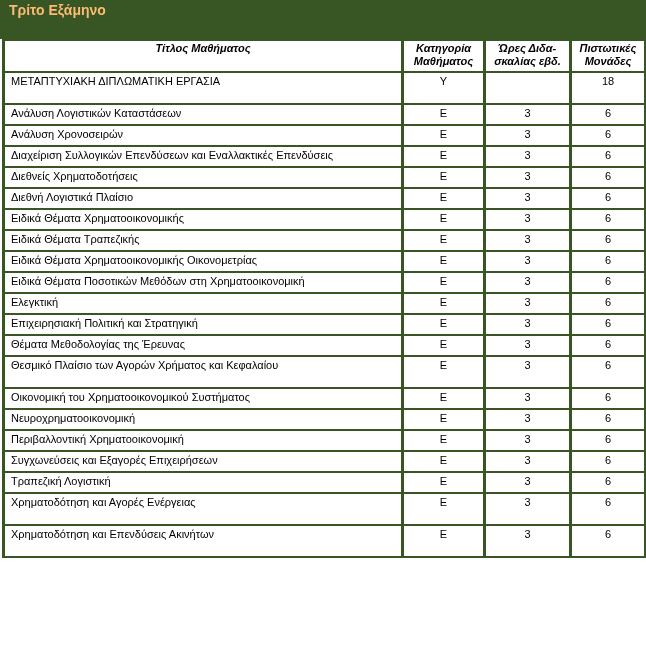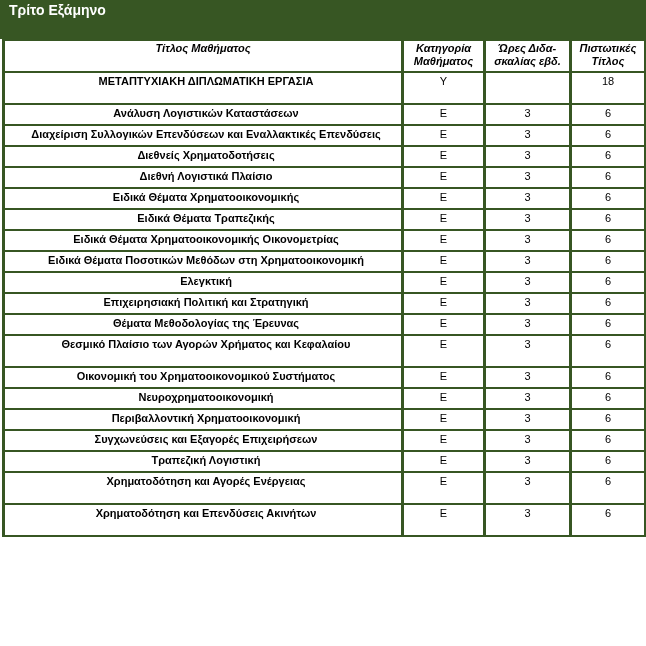"Τρίτο Εξάμηνο" .banner-title { color: #ffffff -> #fdba74 }
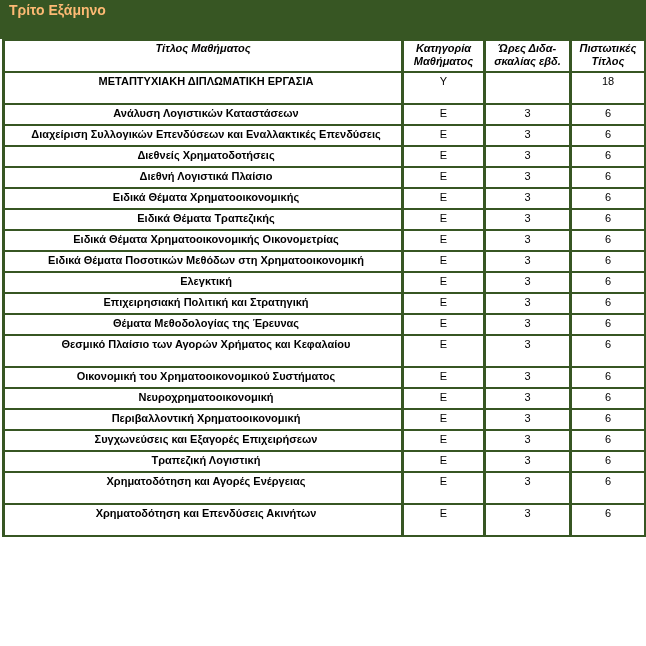"Τίτλος" span { text: Τίτλος -> Μονάδες }
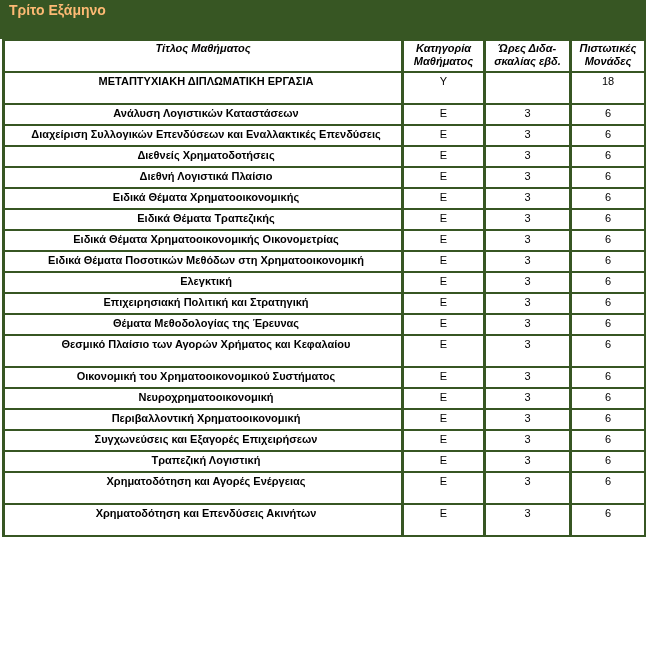"ΜΕΤΑΠΤΥΧΙΑΚΗ ΔΙΠΛΩΜΑΤΙΚΗ ΕΡΓΑΣΙΑ" td.title { font-weight: bold -> normal; text-align: center -> none }
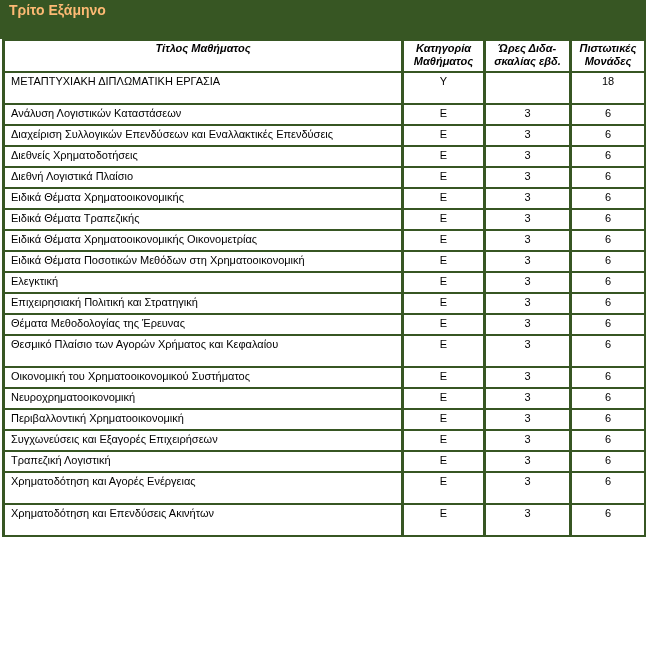"Ανάλυση Χρονοσειρών" tr { html: none -> <tr> <td>Ανάλυση Χρονοσειρών</td> <td>Ε</td> <td>3</td> <td>6</td> </tr> }
